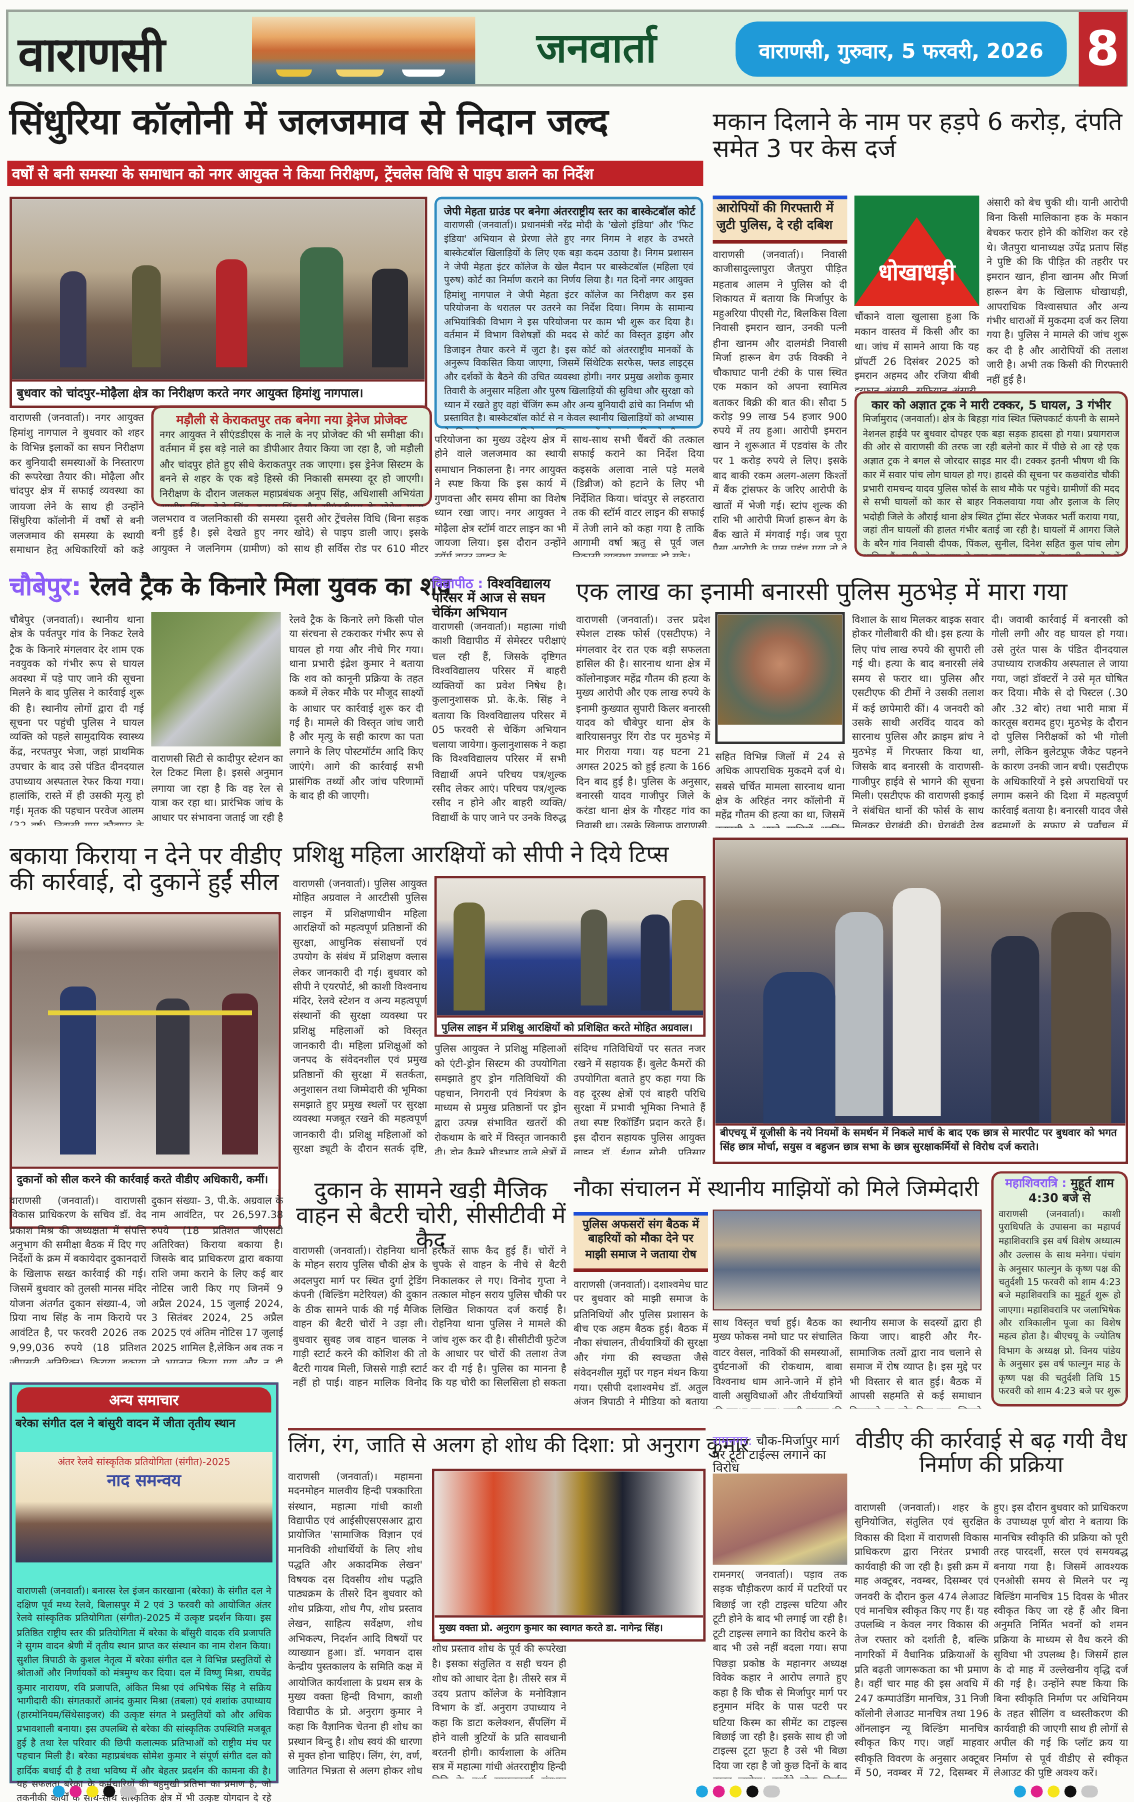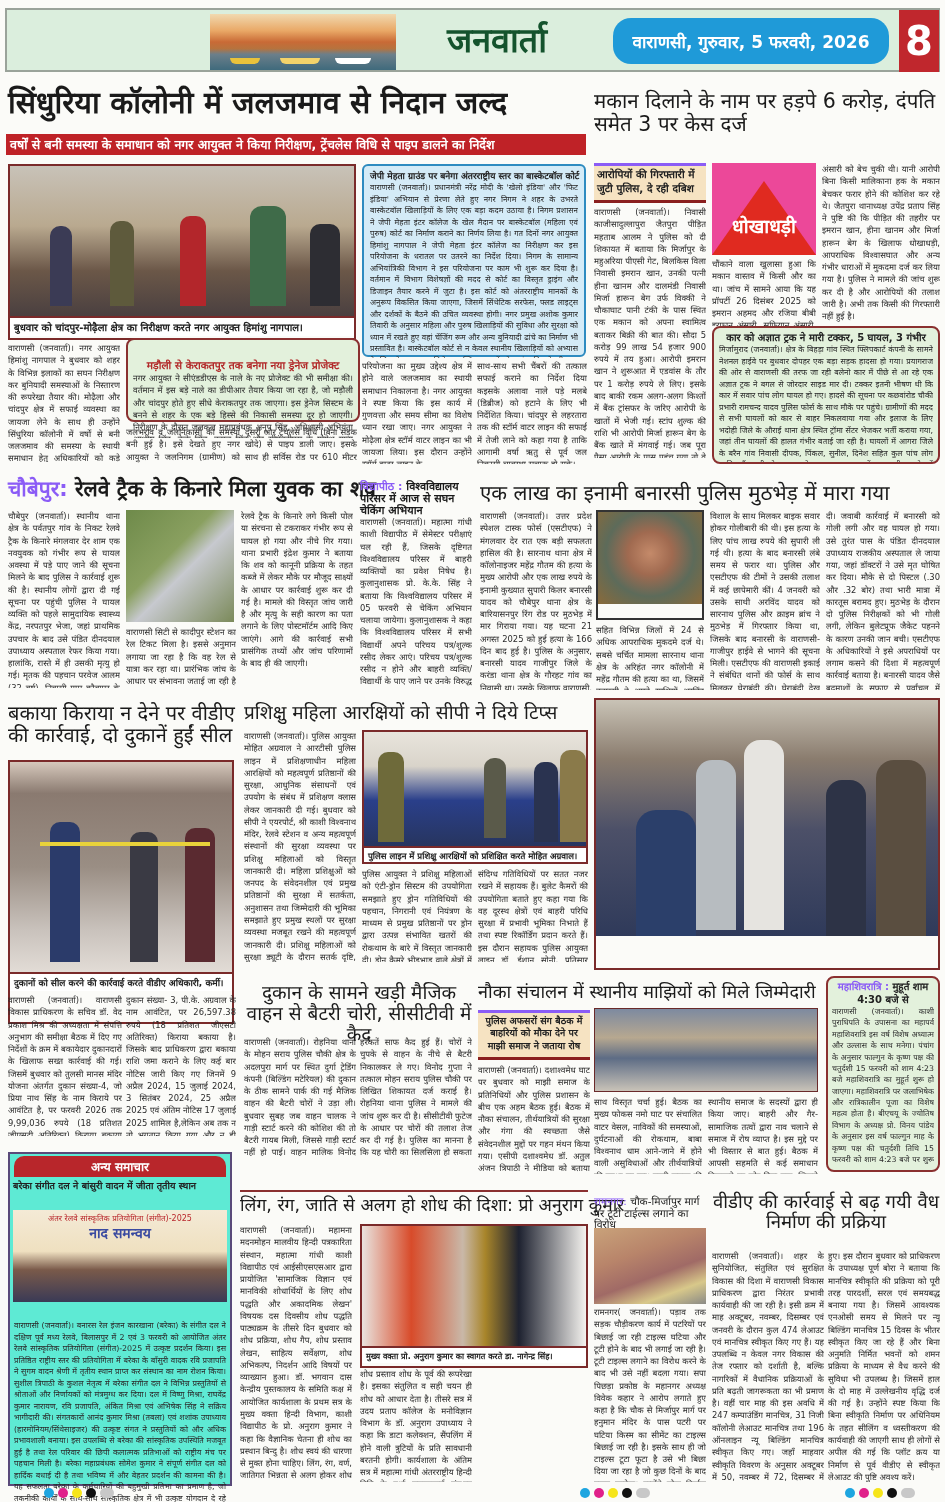"वाराणसी" div.abs { html: none -> <div>वाराणसी</div> }
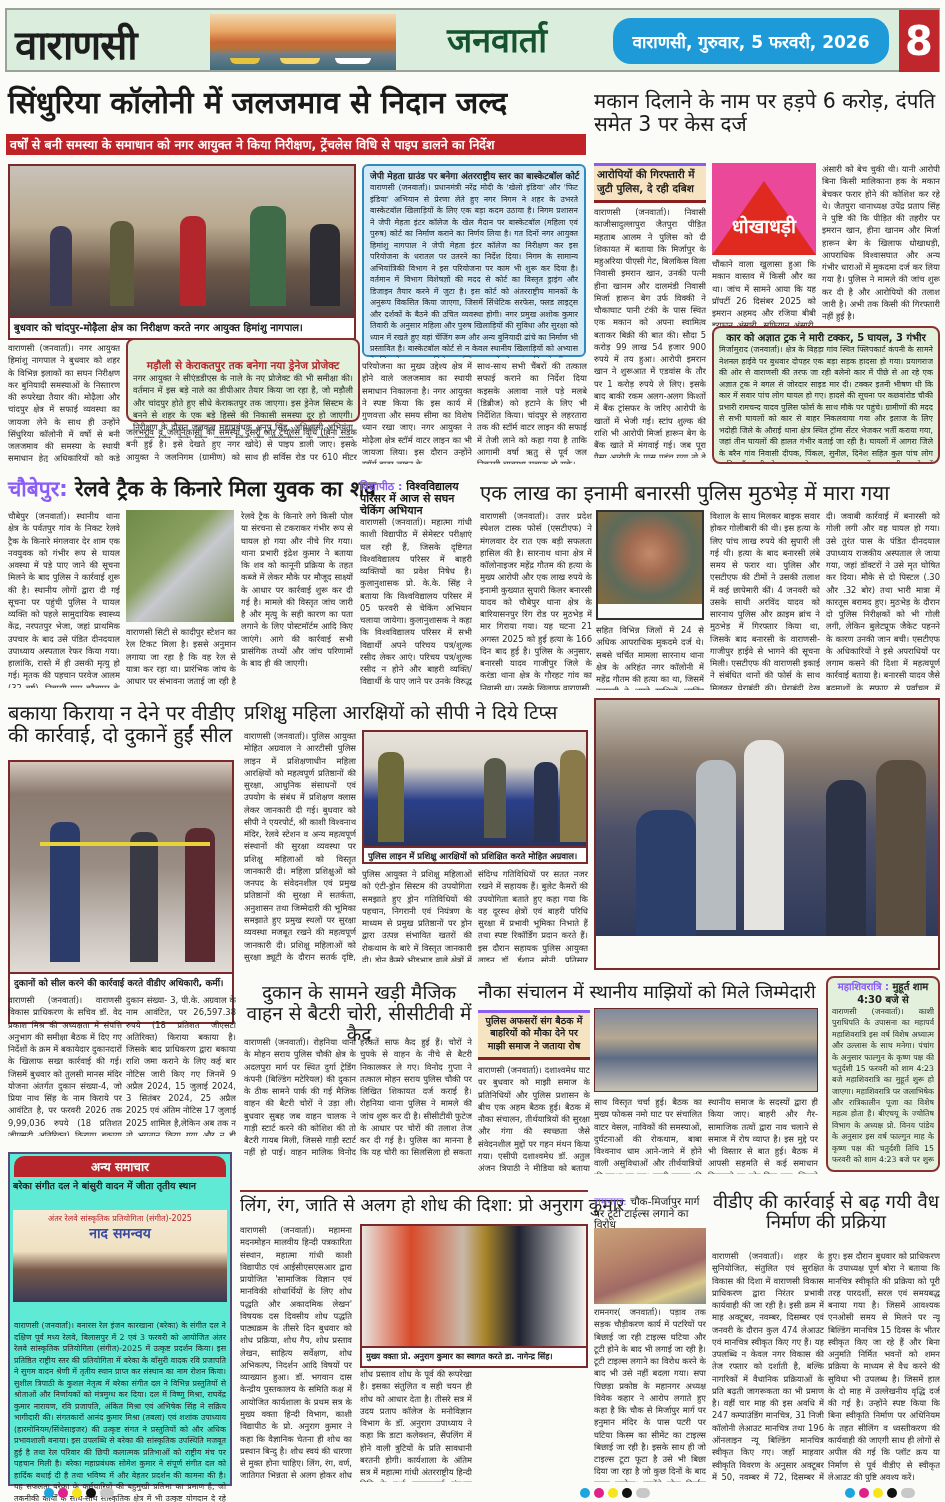"आरोपियों की गिरफ्तारी में जुटी" .box-tan { border-top: 3px solid #8b5cf6 -> 3px solid #1d4ed8 }
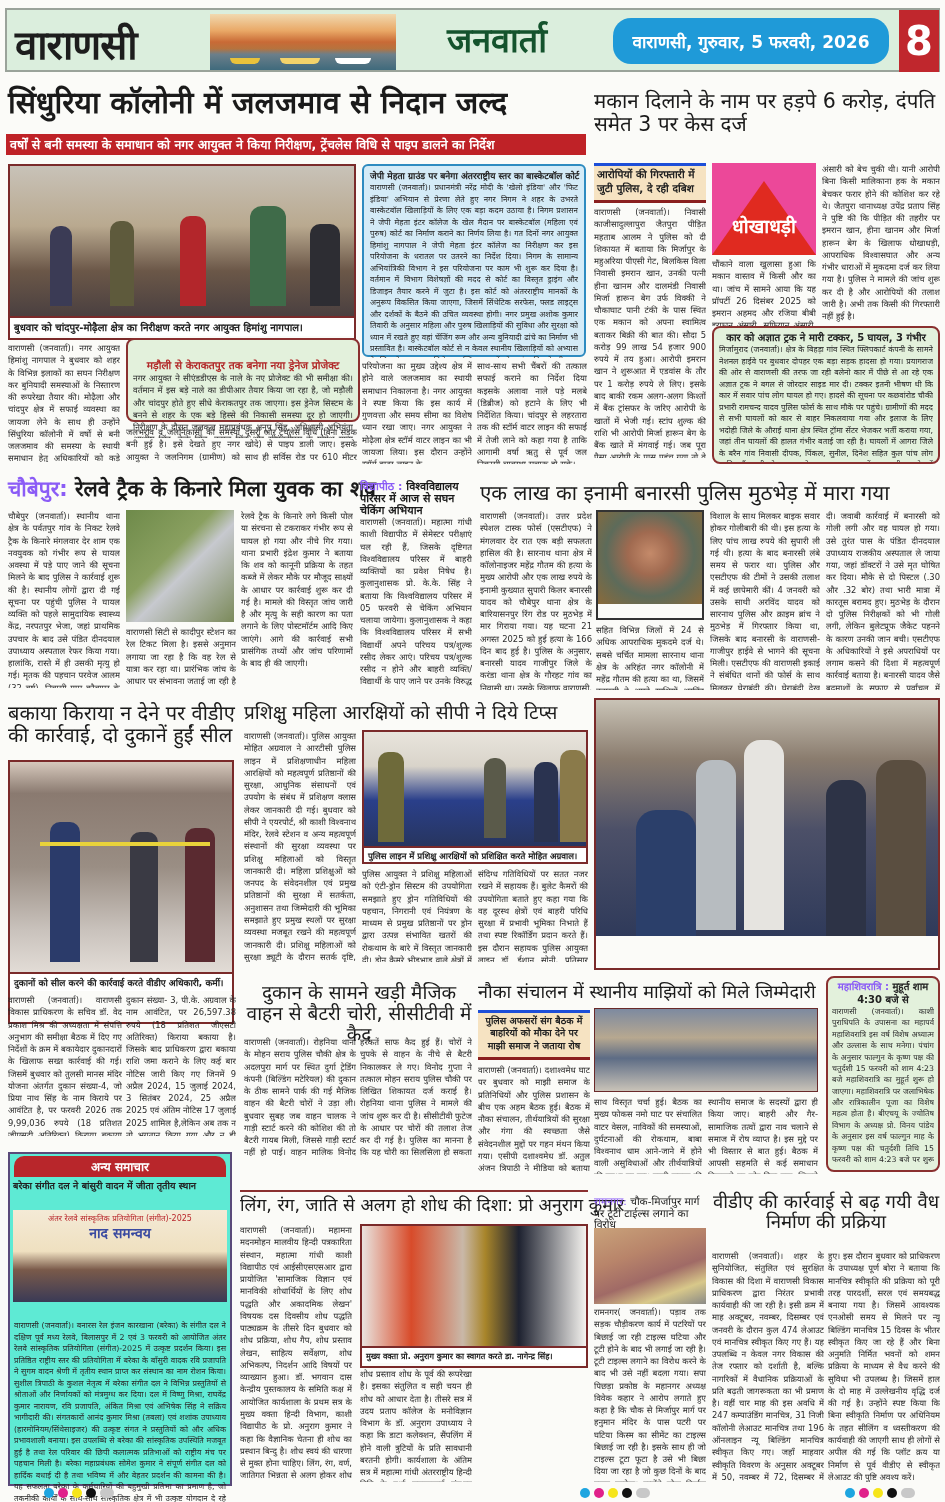"धोखाधड़ी" div.abs { background: #ec4899 -> #15803d }
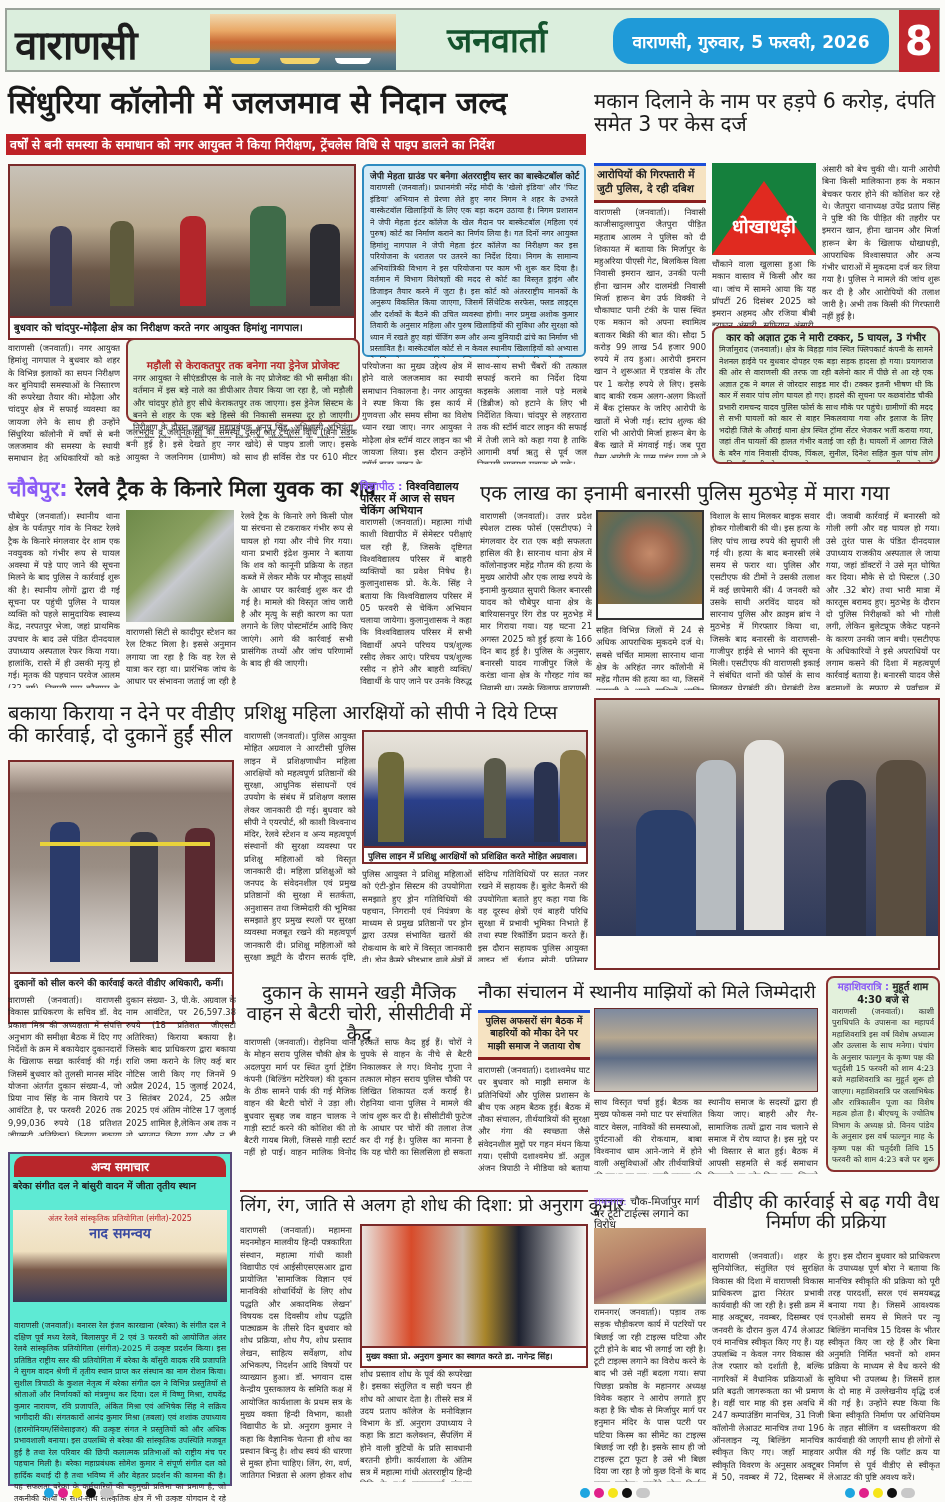"मड़ौली से केराकतपुर तक बनेगा" div.abs { padding: 18px 5px -> 2px 5px }
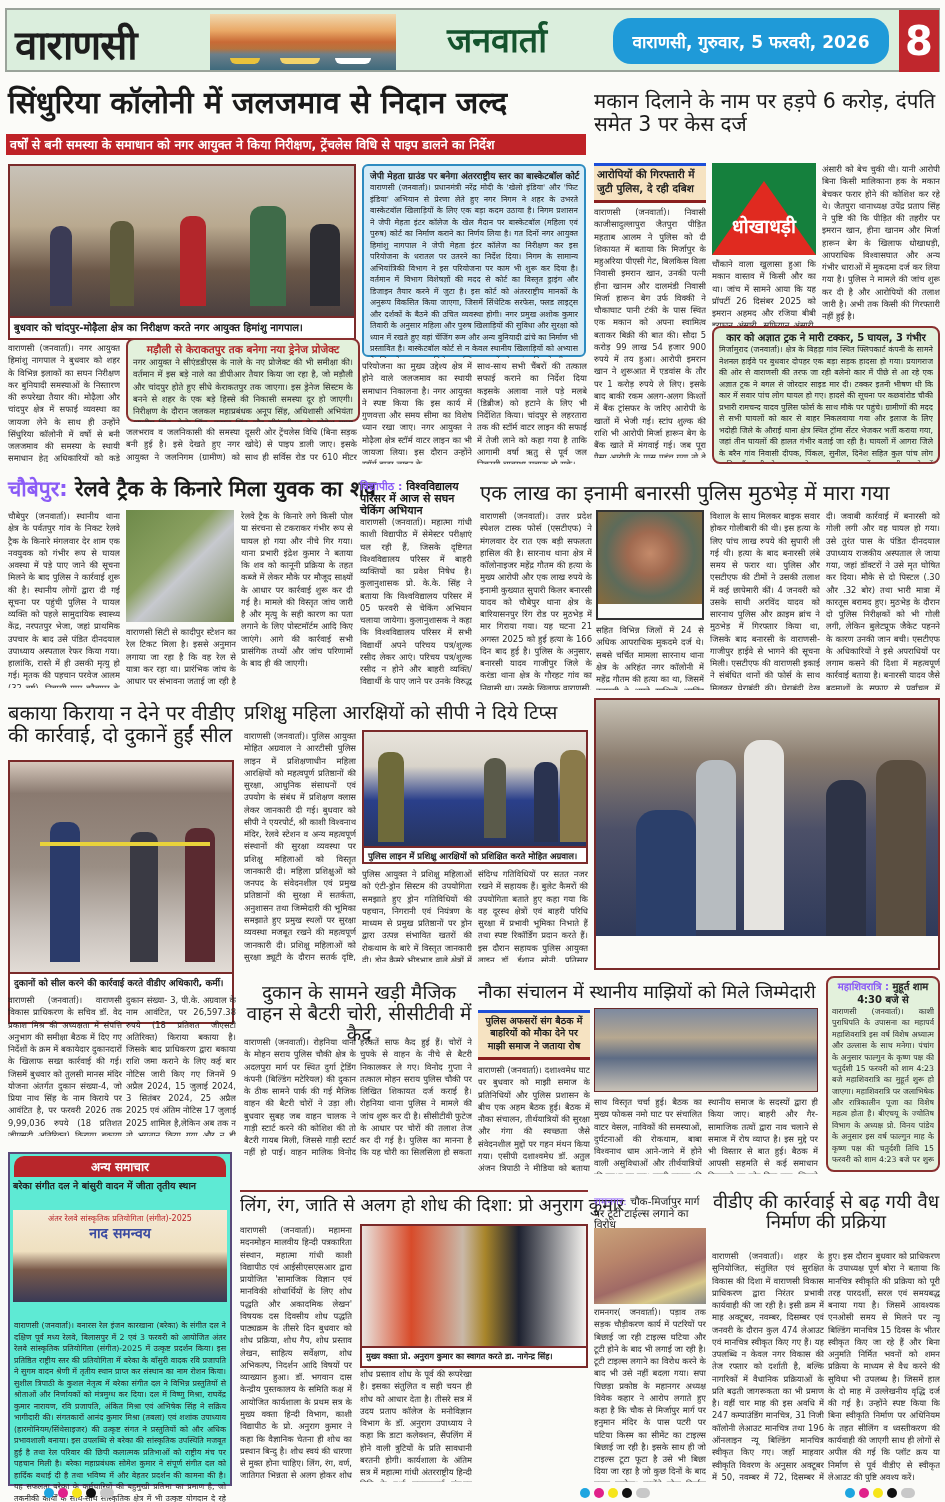"बीएचयू में यूजीसी के नये" div.cap { html: none -> <div>बीएचयू में यूजीसी के नये नियमों के समर्थन में निकले मार्च के बाद एक छात्र से मारपीट पर बुधवार को भगत सिंह छात्र मोर्चा, सयुस व बहुजन छात्र सभा के छात्र सुरक्षाकर्मियों से विरोध दर्ज कराते।</div> }
